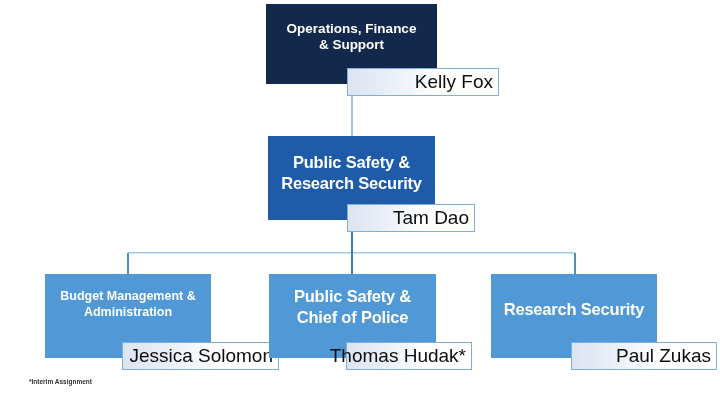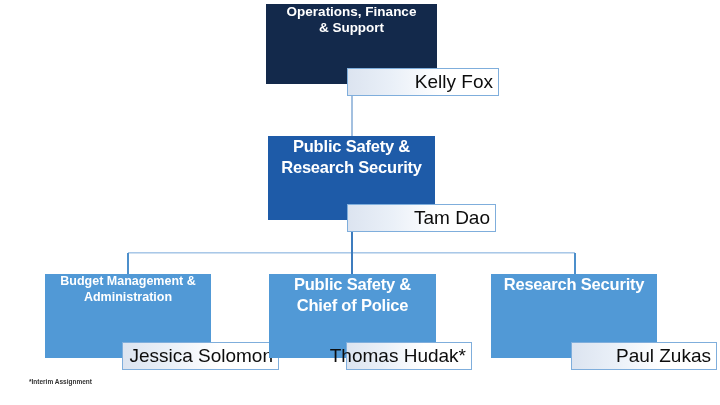"Operations, Finance" .dept { justify-content: none -> center }
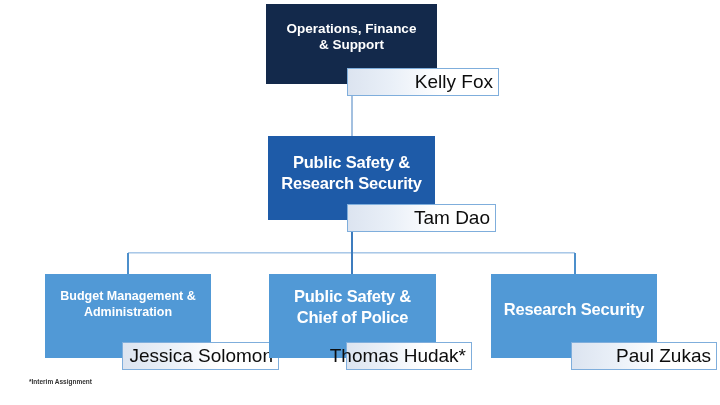"Tam Dao" .plate-mid { width: 149px -> 128px }
